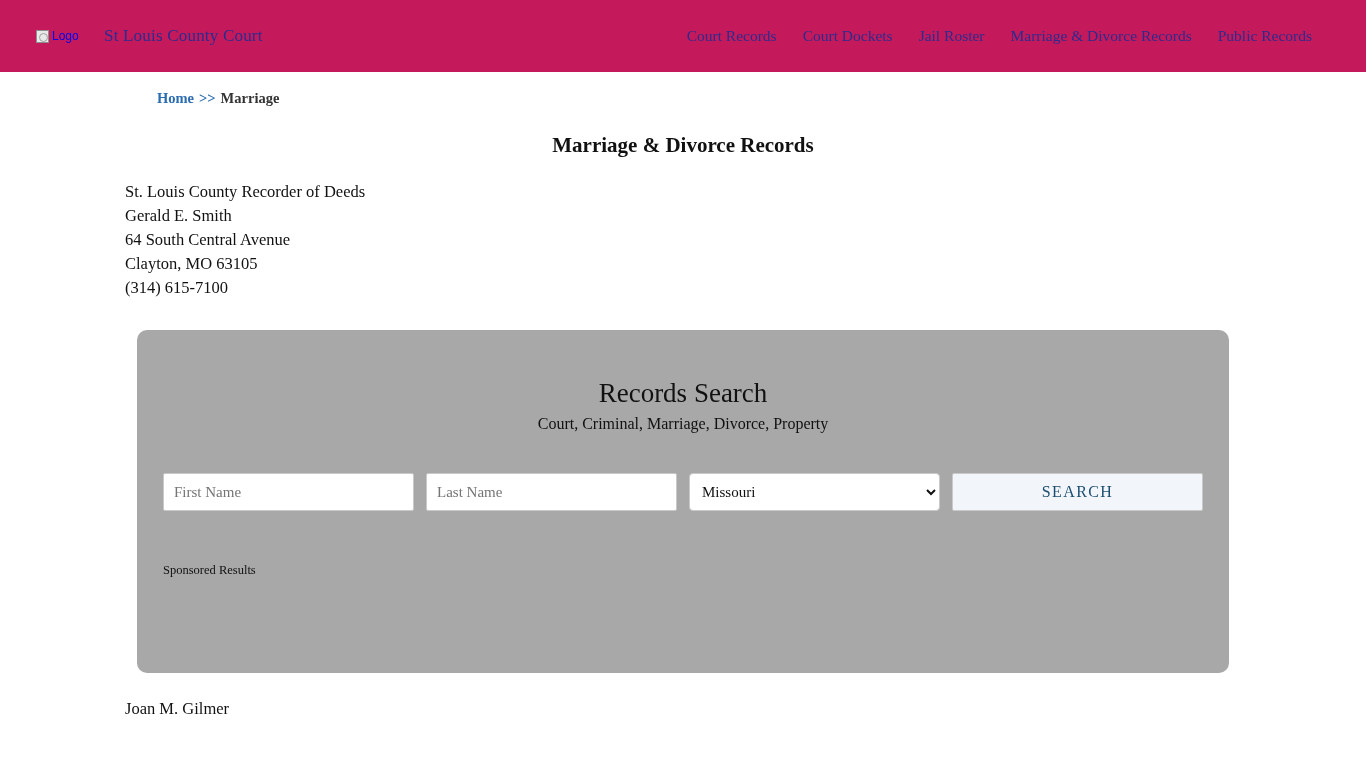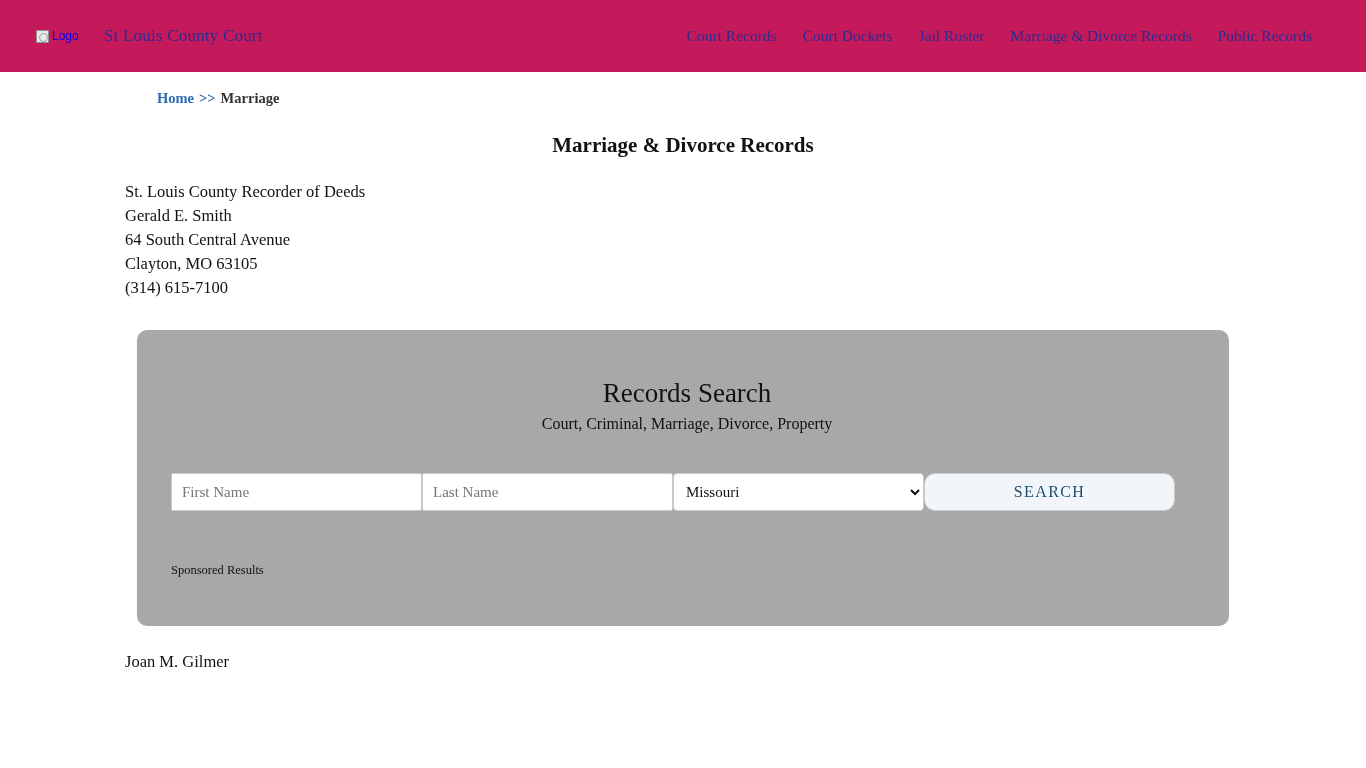"Records Search" .search-widget { height: 296px -> 343px; padding: 26px 26px 28px 34px -> 26px 26px 28px 26px }
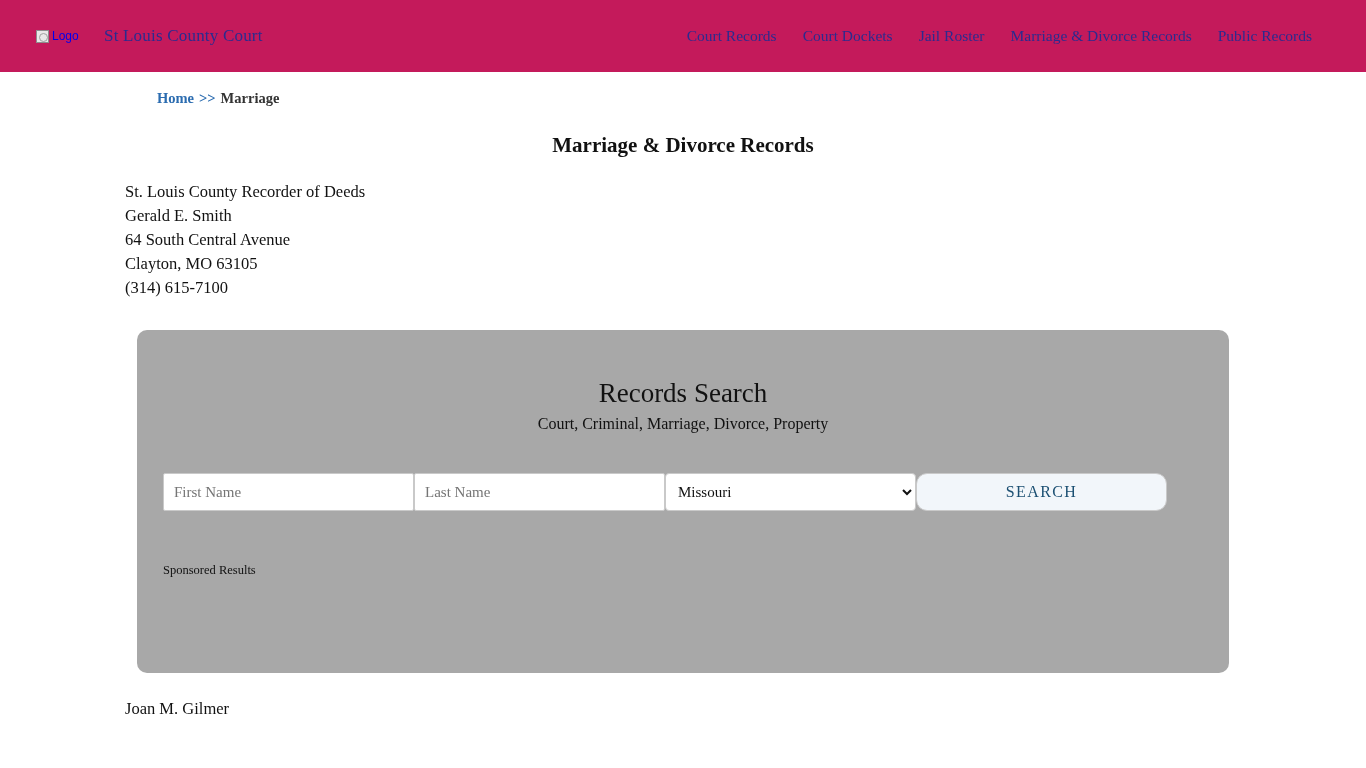"First Name" .search-row { gap: none -> 12px }
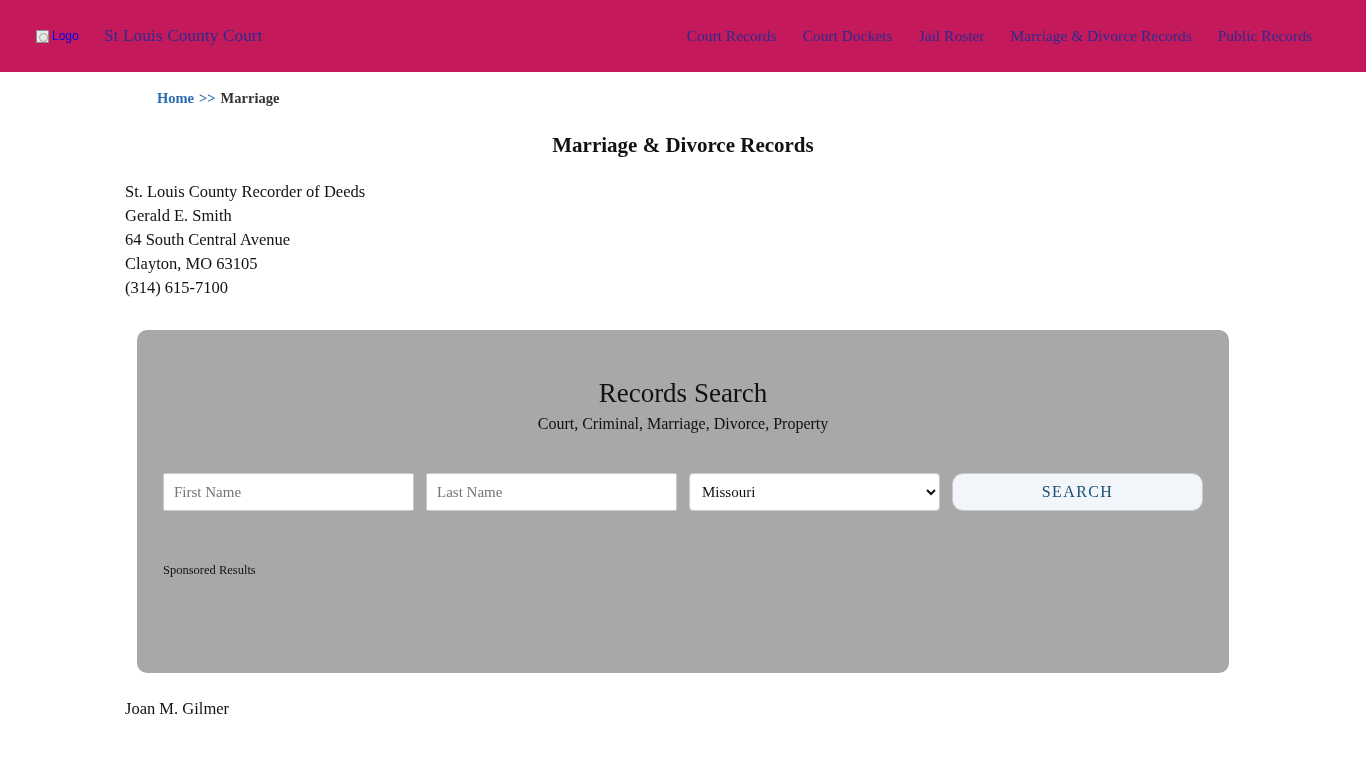"SEARCH" .search-btn { border-radius: 11px -> 2px }
